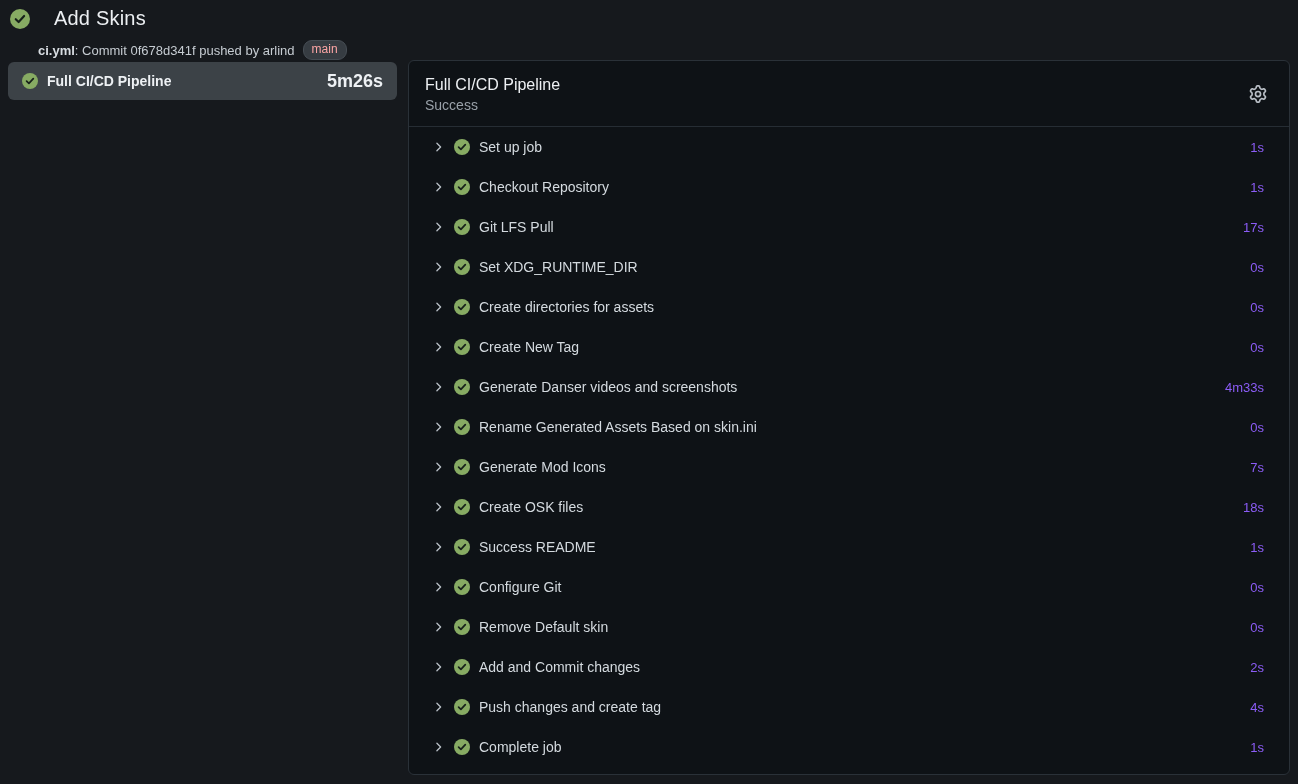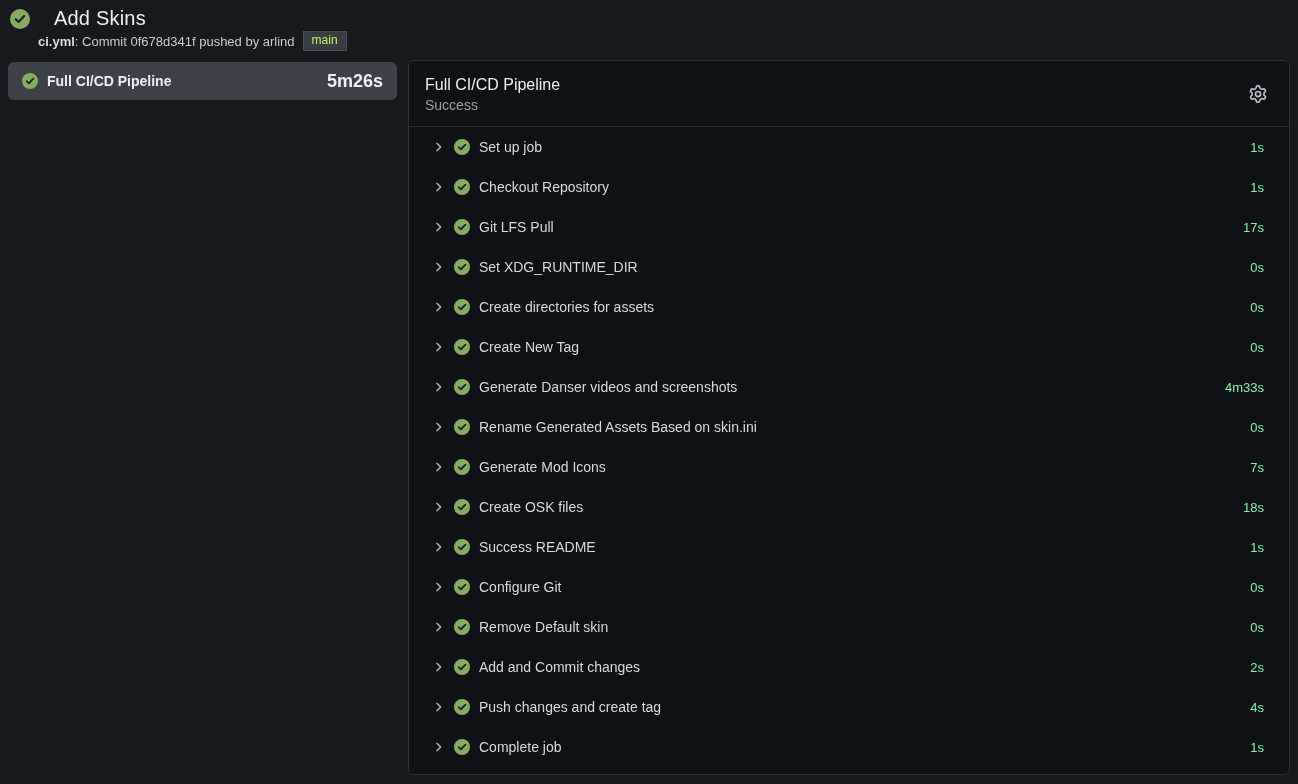"ci.yml" .run-info { margin-top: 1px -> 10px }
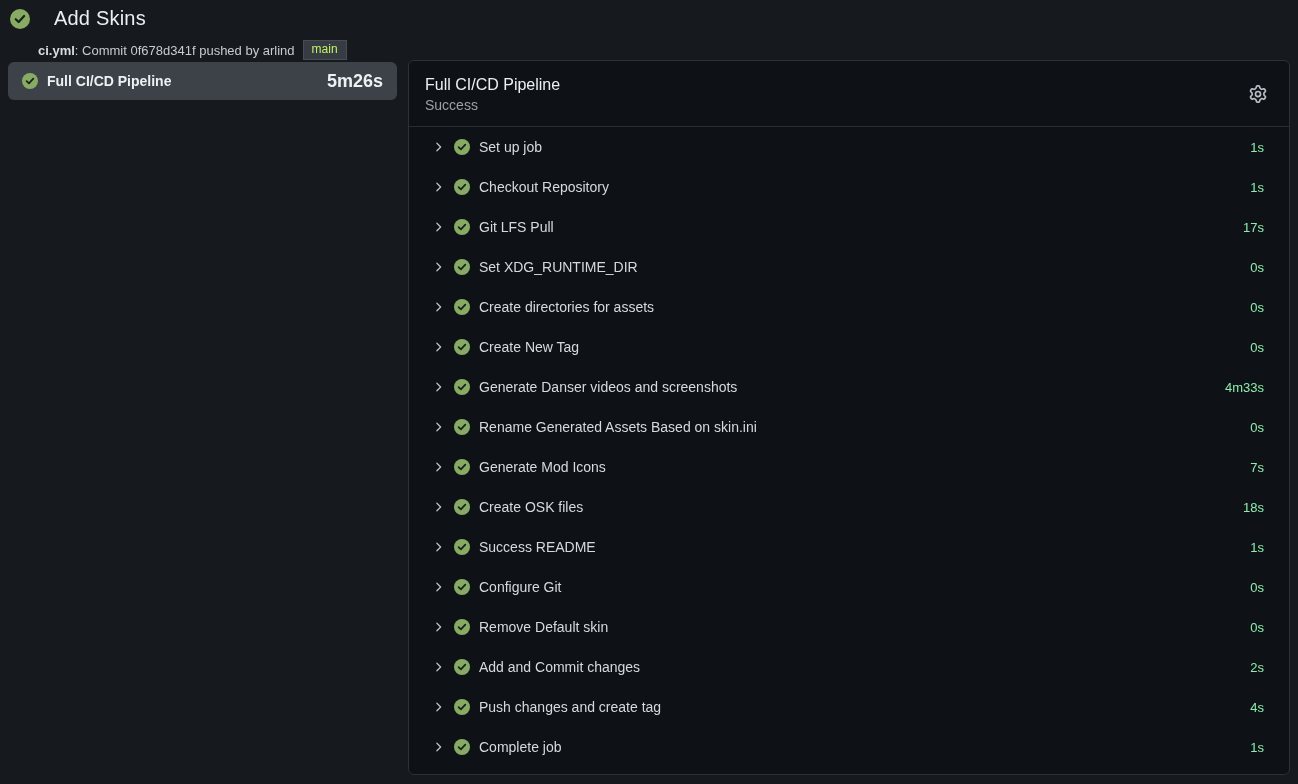"main" .branch-badge { border-radius: 0 -> 9px; color: #bef264 -> #fca5a5 }
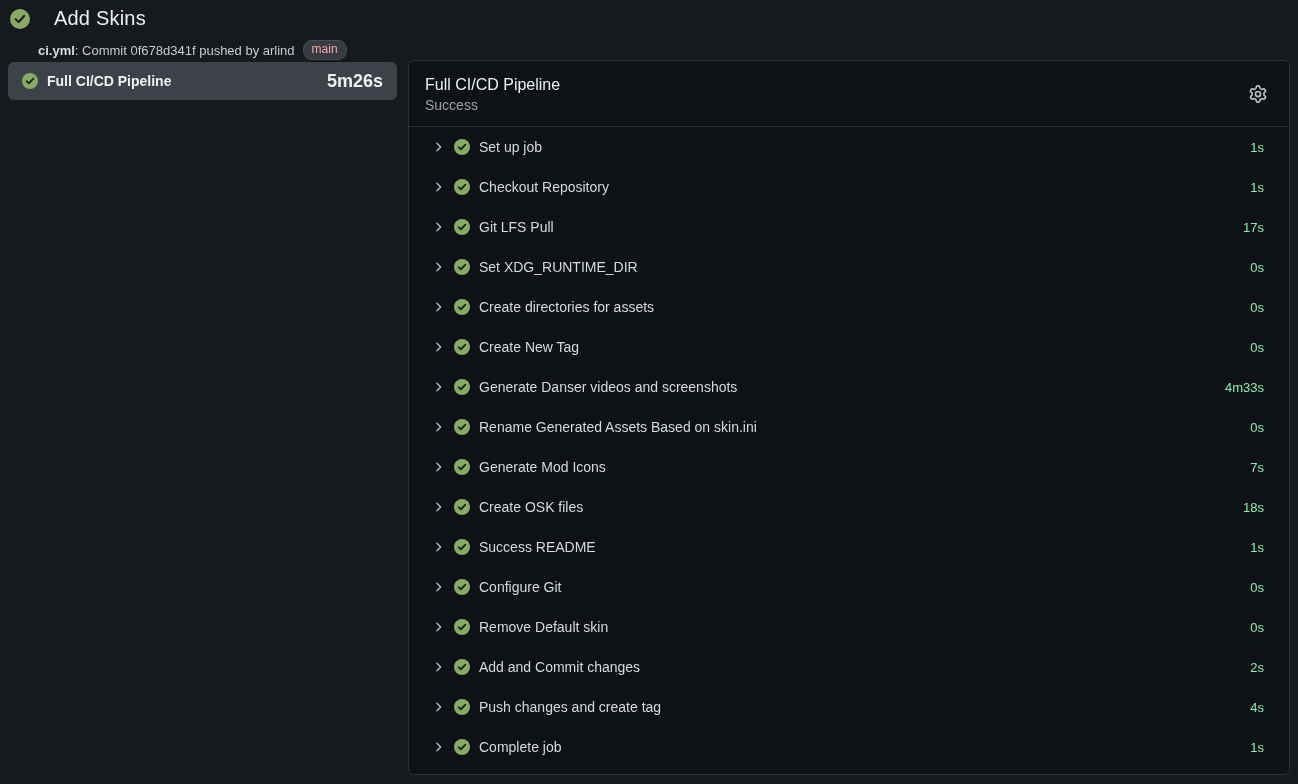"1s" .step-duration { color: #86efac -> #8b5cf6 }
